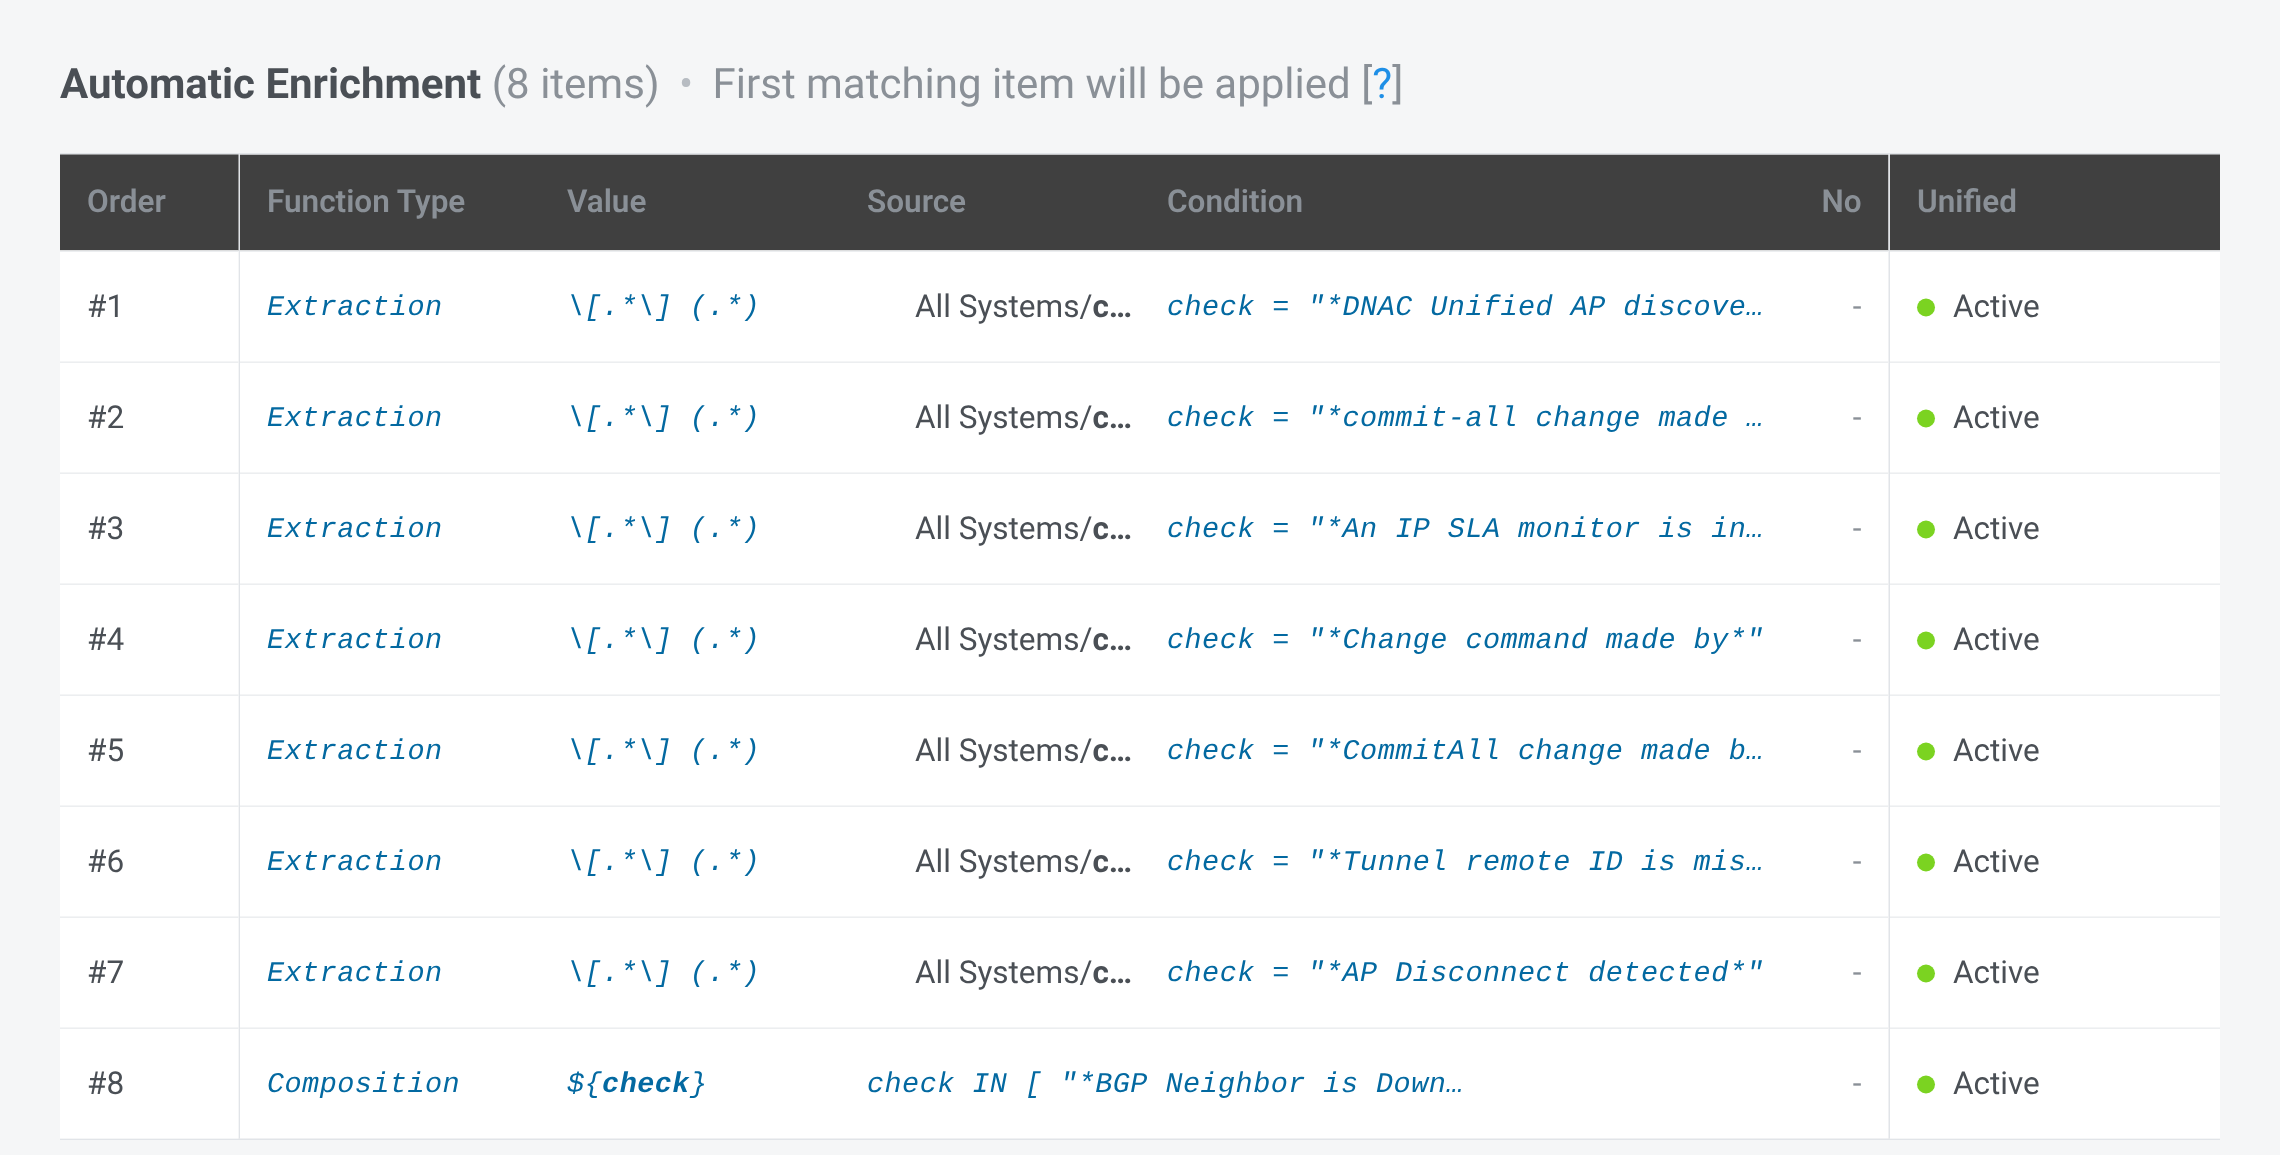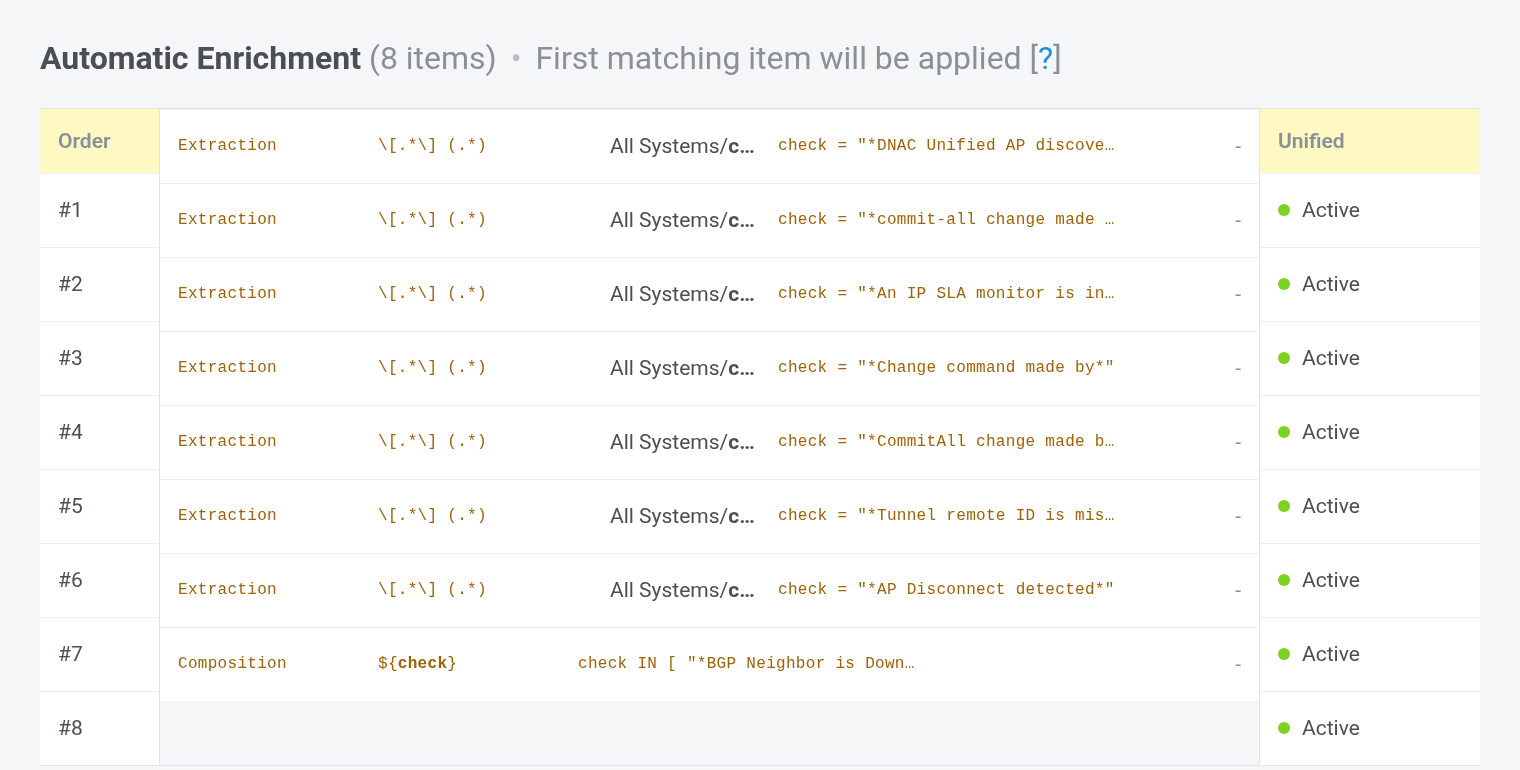"Automatic Enrichment (8 items) •" .heading { font-size: 32px -> 28px }
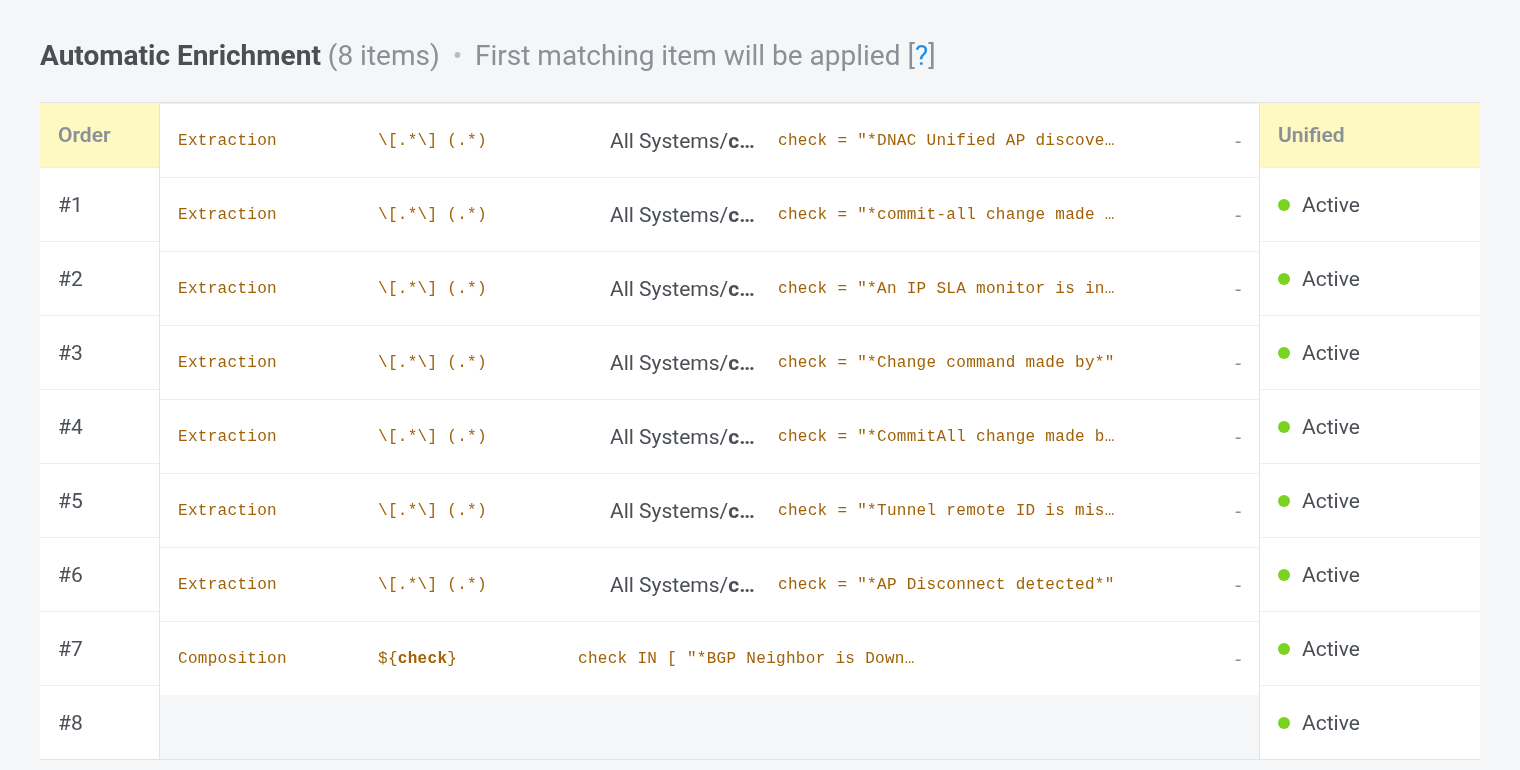"Order" .hdr-row { background: #fef9c3 -> #404040 }
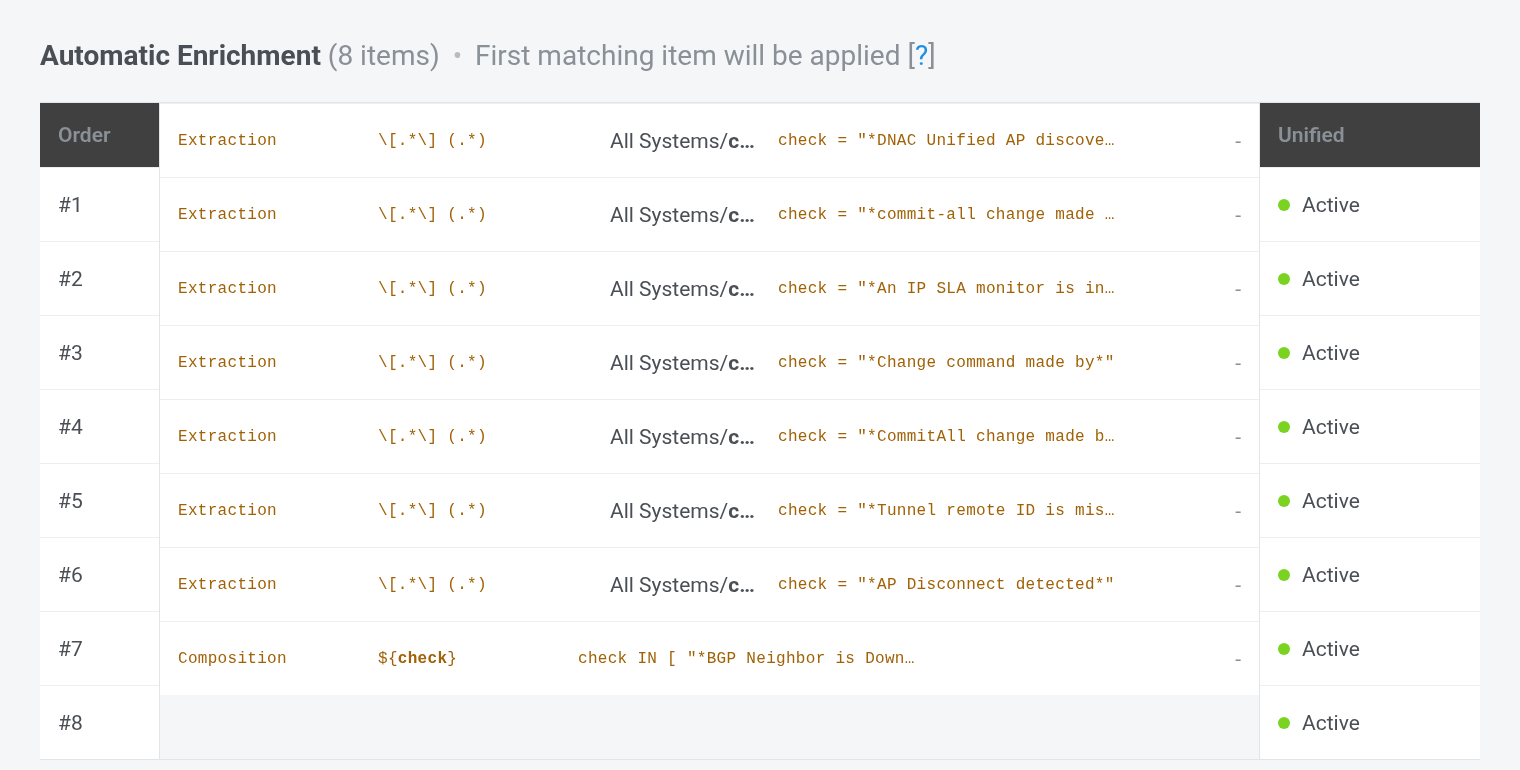"Function Type" div.hdr-row { html: none -> <div> <div>Function Type</div> <div>Value</div> <div>Source</div> <div>Condition</div> <div>No</div> </div> }
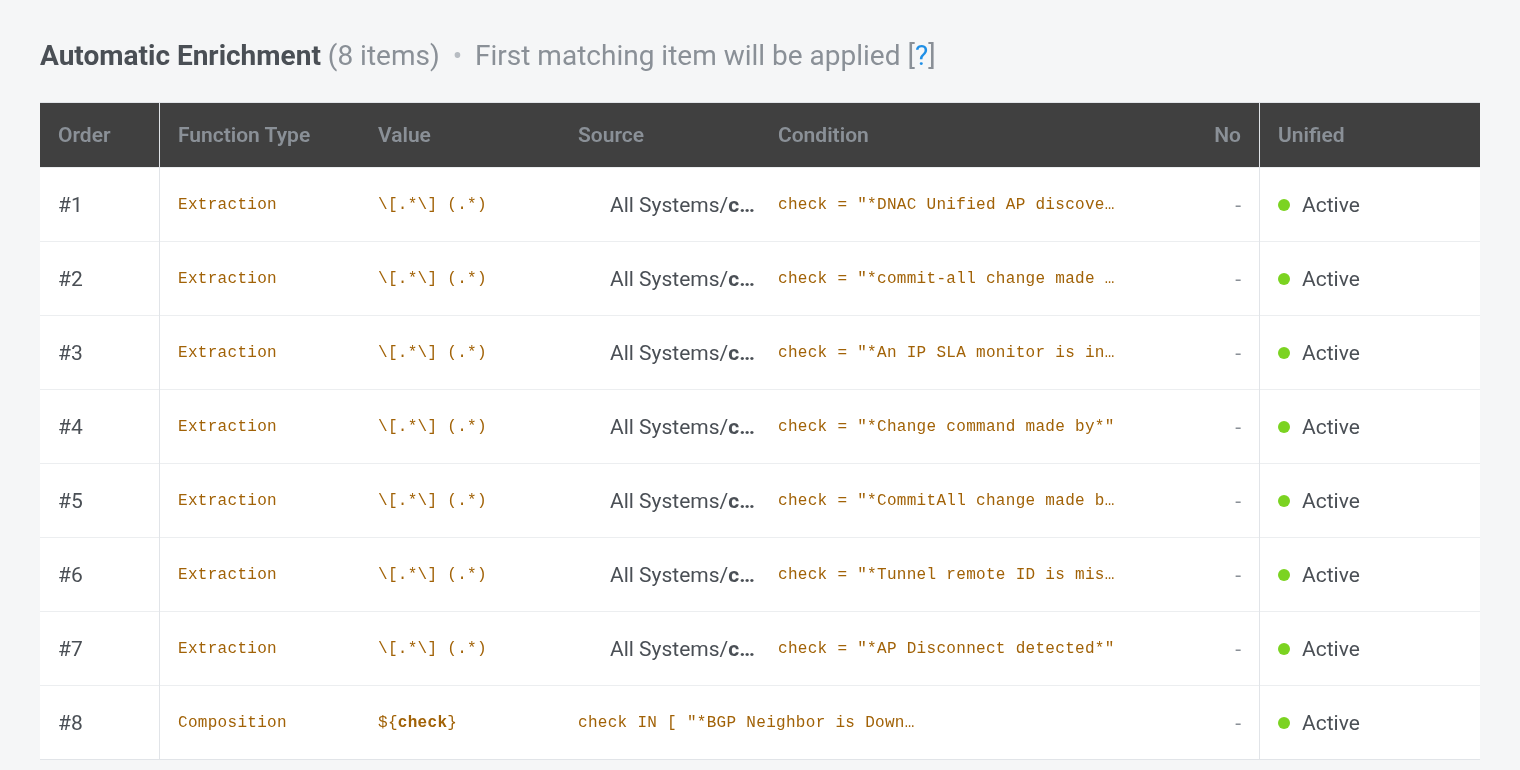"Extraction" .mono { color: #a16207 -> #0369a1; font-size: 16px -> 19px; font-style: none -> italic }
